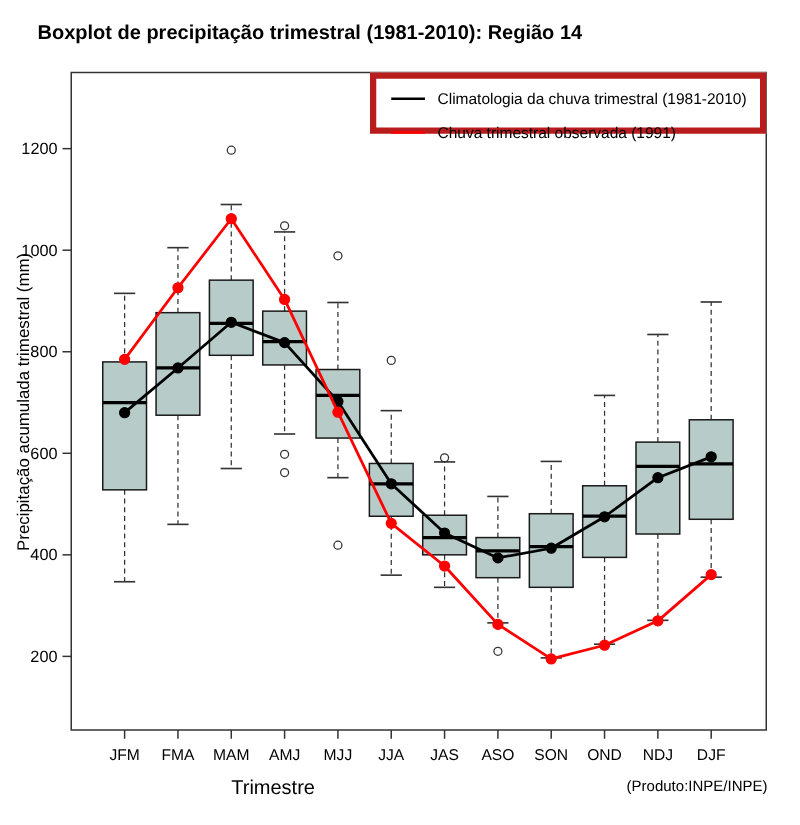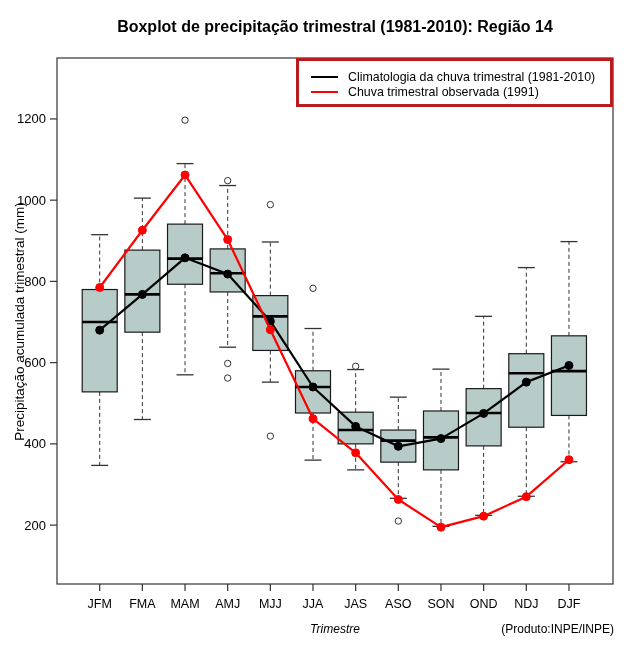"Boxplot de precipitação trimestral" .chart-title { text-align: center -> none }
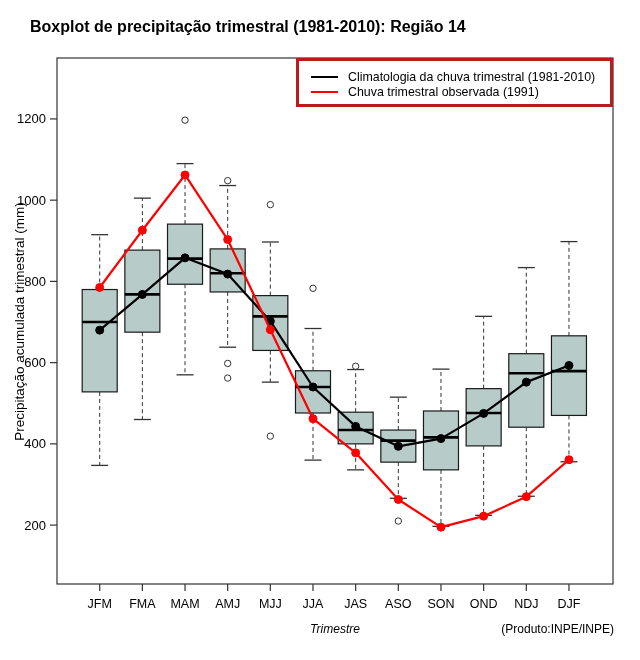"Climatologia da chuva trimestral" .legend { border: 3px solid #b91c1c -> 5px solid #b91c1c }
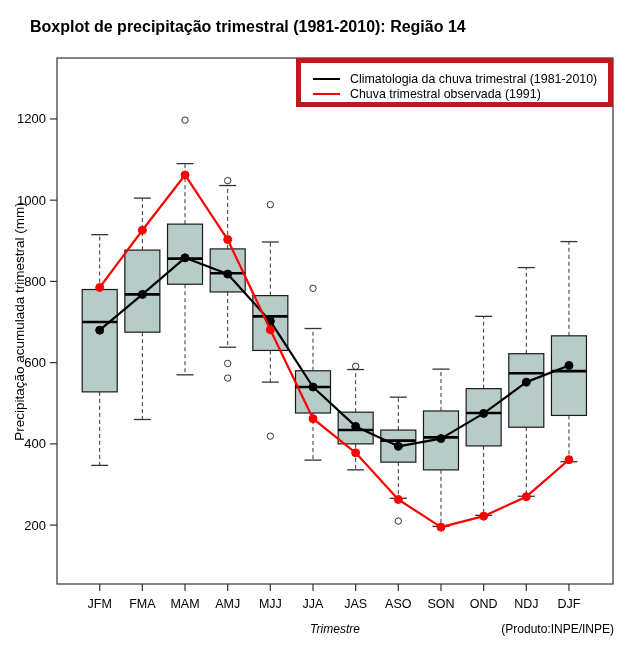"Chuva trimestral observada (1991)" .legend-row { margin-top: 0 -> 12px }
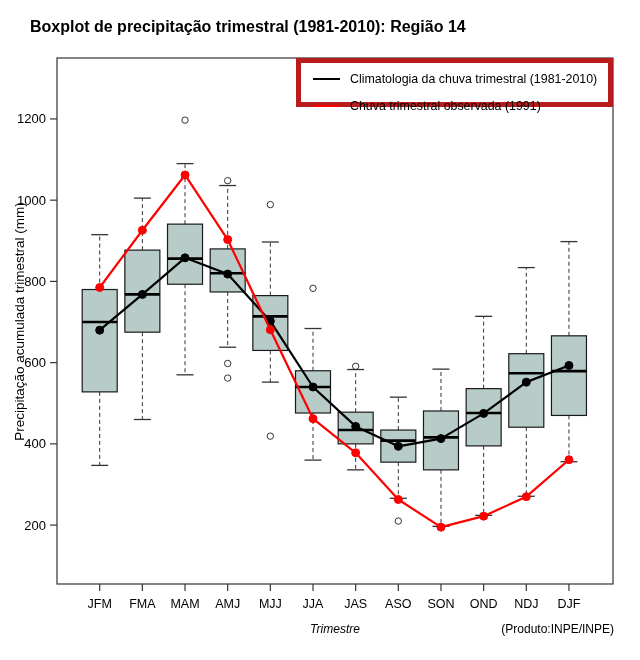"Trimestre" .xlabel { font-size: 12px -> 16px; font-style: italic -> none; text-align: center -> none }
